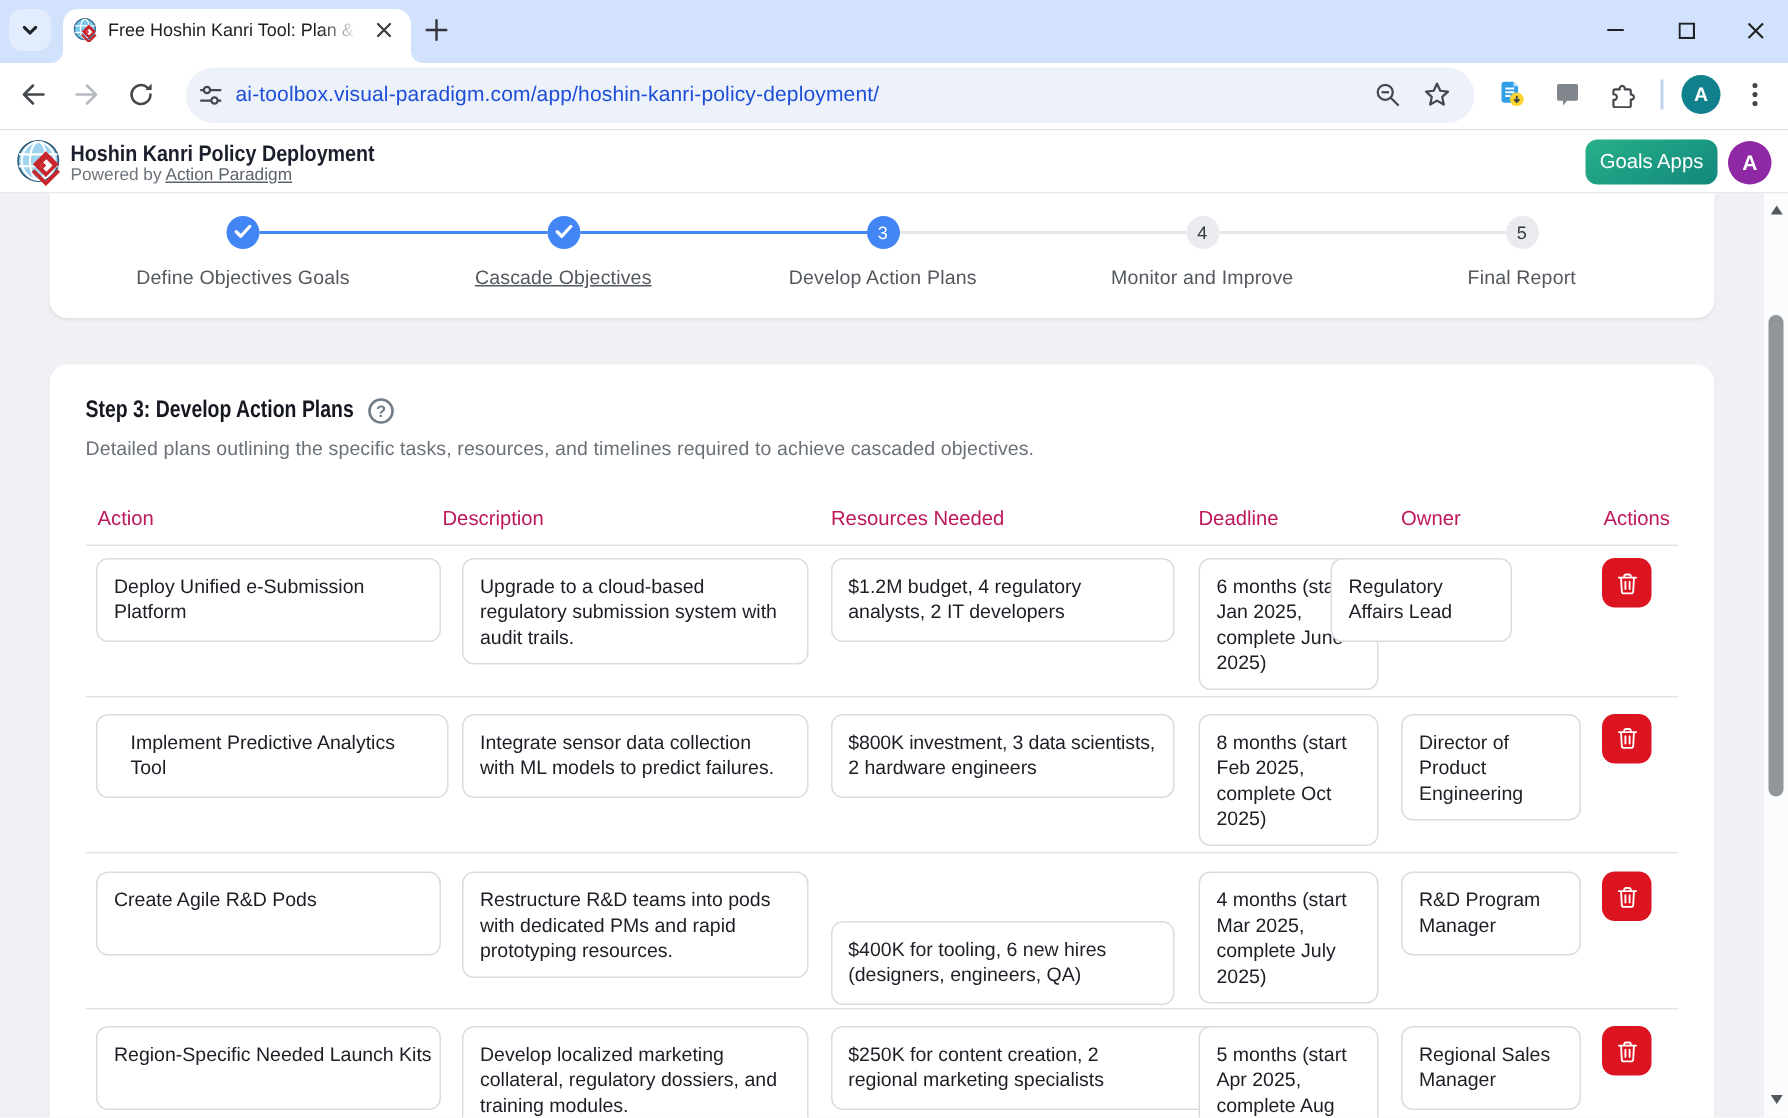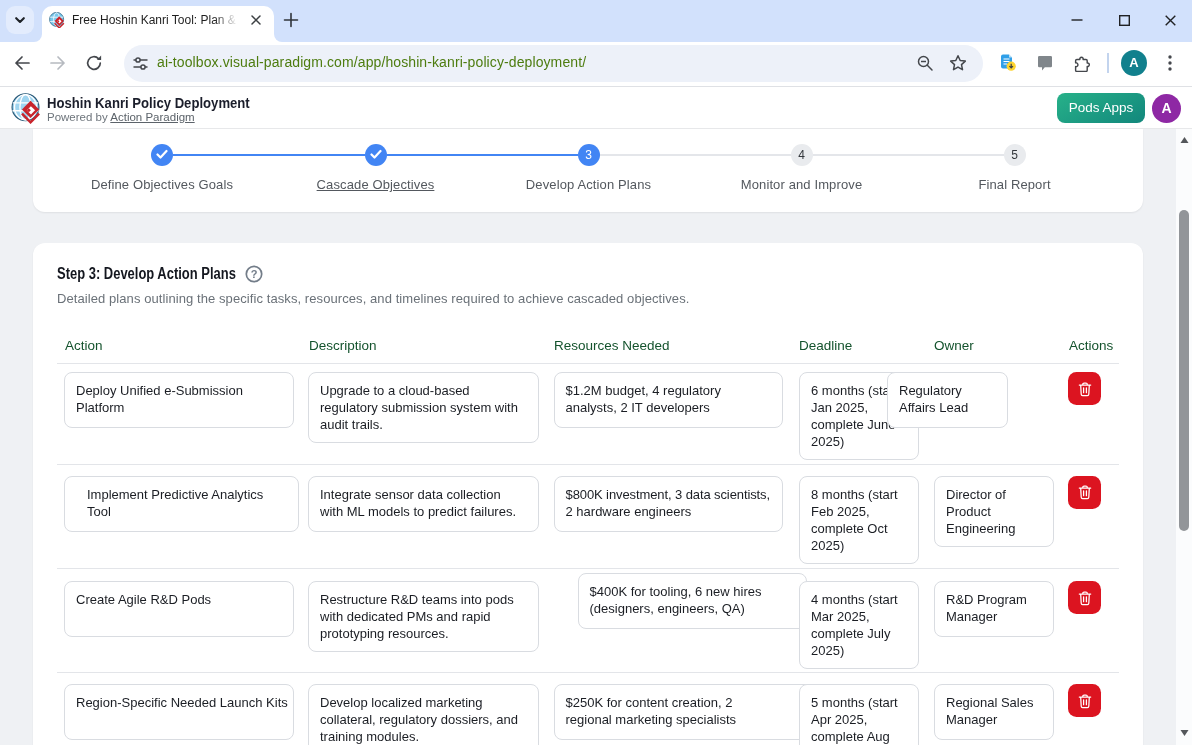"ai-toolbox.visual-paradigm.com/app/hoshi" #url { color: #4d7c0f -> #1d4ed8 }
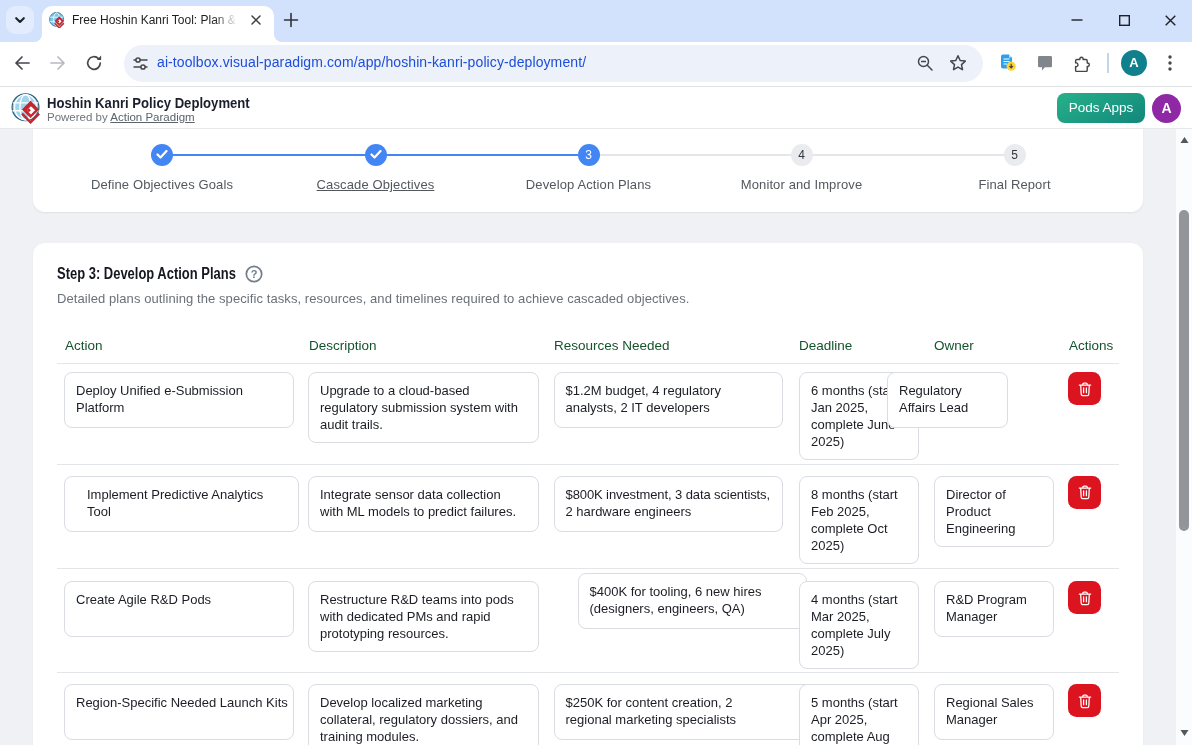"Pods Apps" div.abs { text: Pods -> Goals }
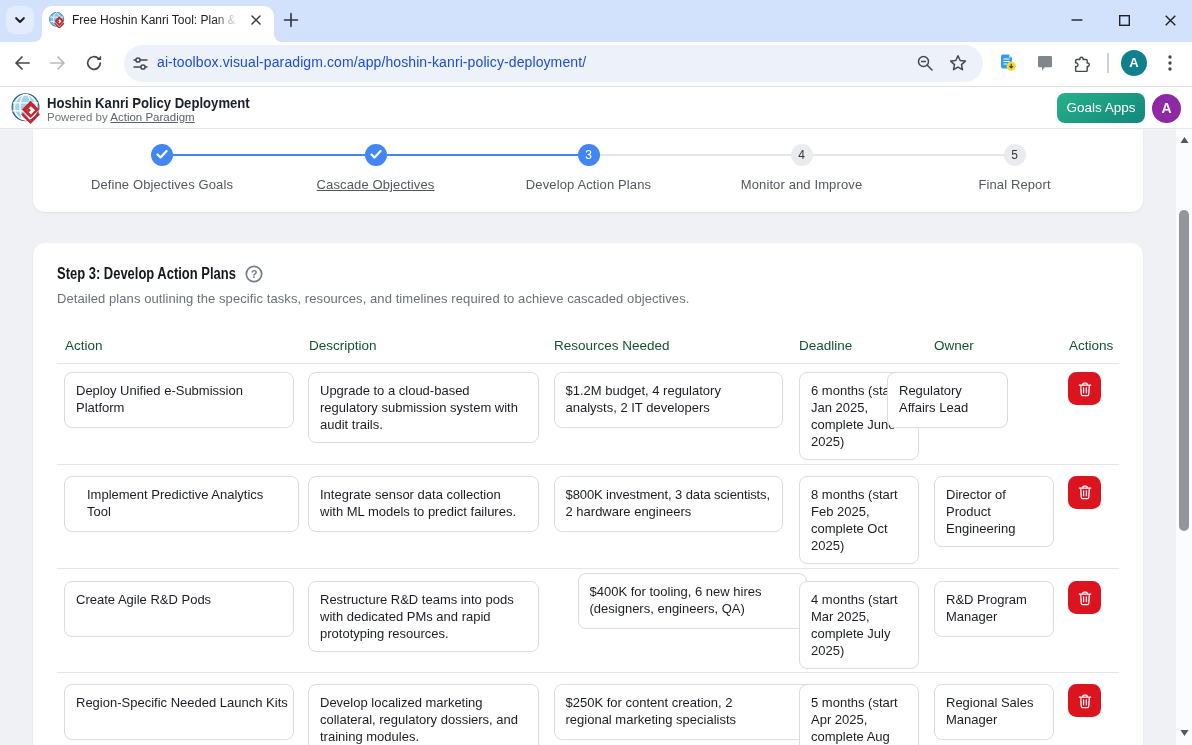"Action" .thead { color: #14532d -> #be185d }
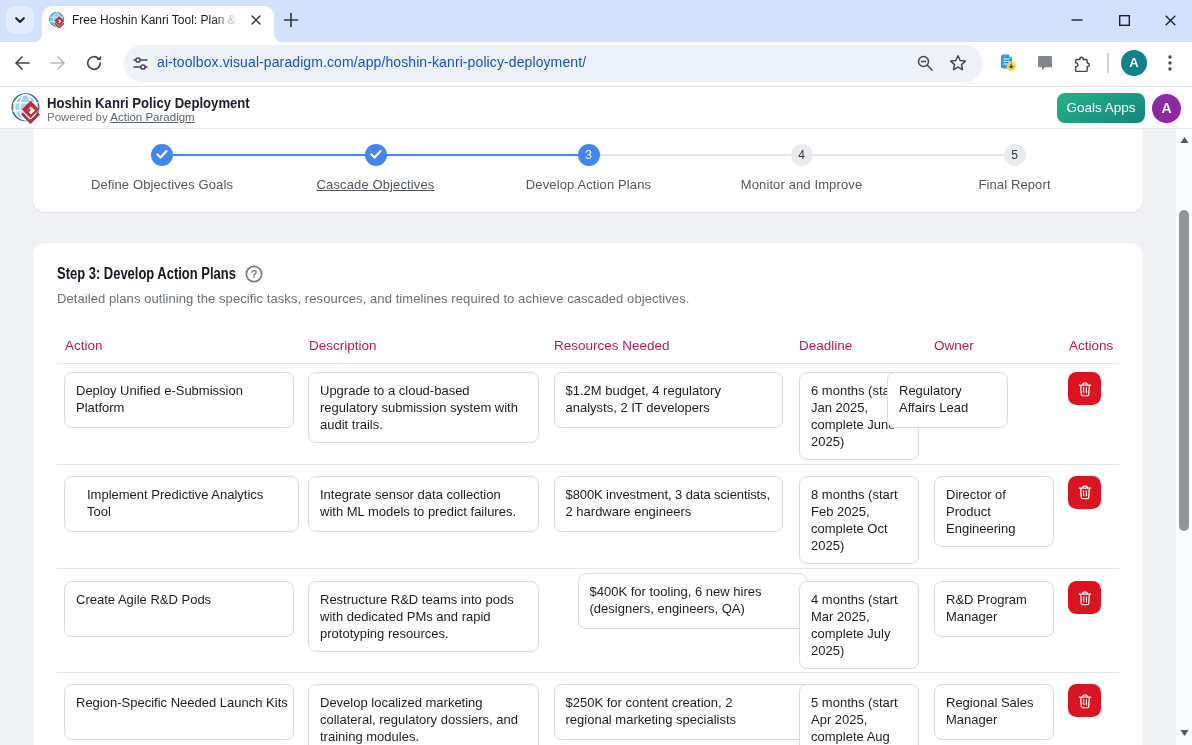"Description" div.abs { left: 309px -> 295px }
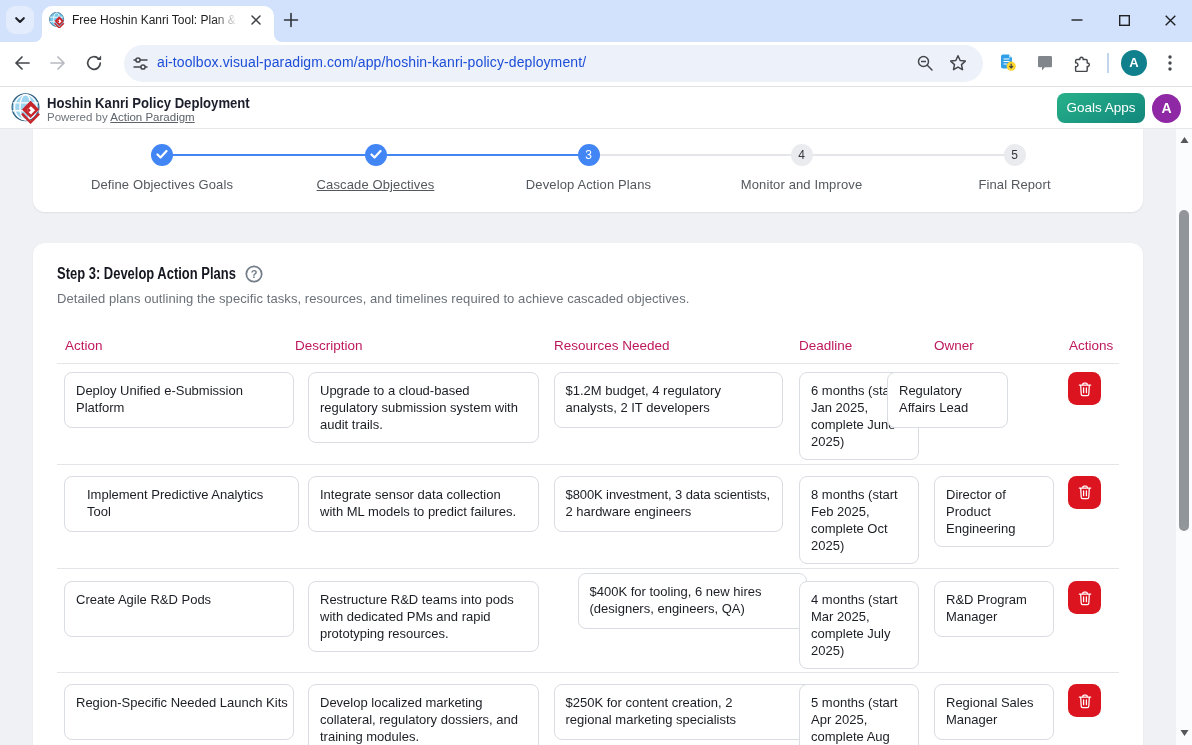"$400K for tooling, 6 new" div.abs { margin-left: 24px -> none; top: 573px -> 614px }
